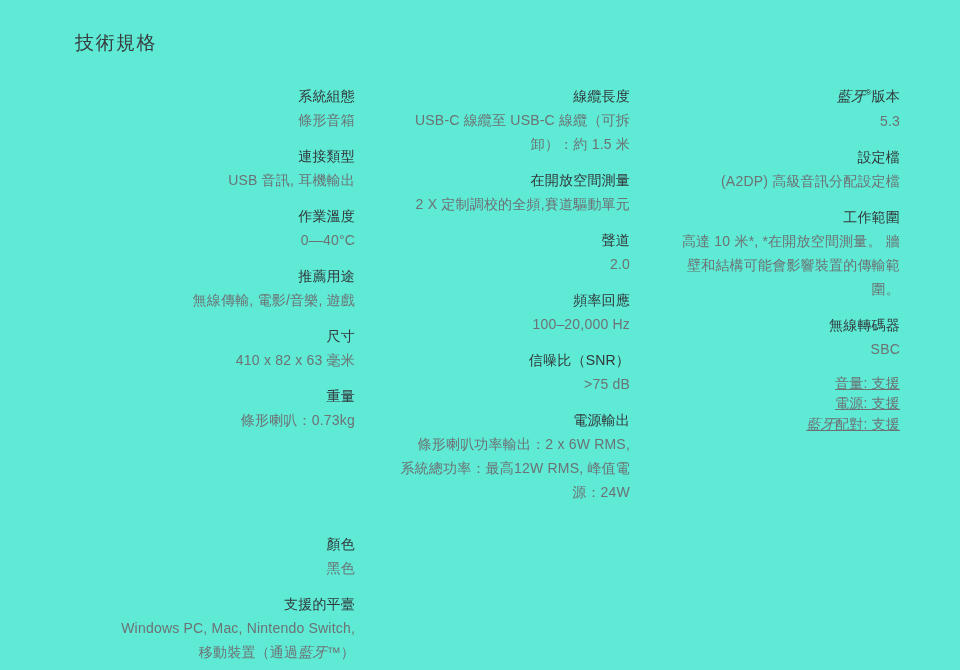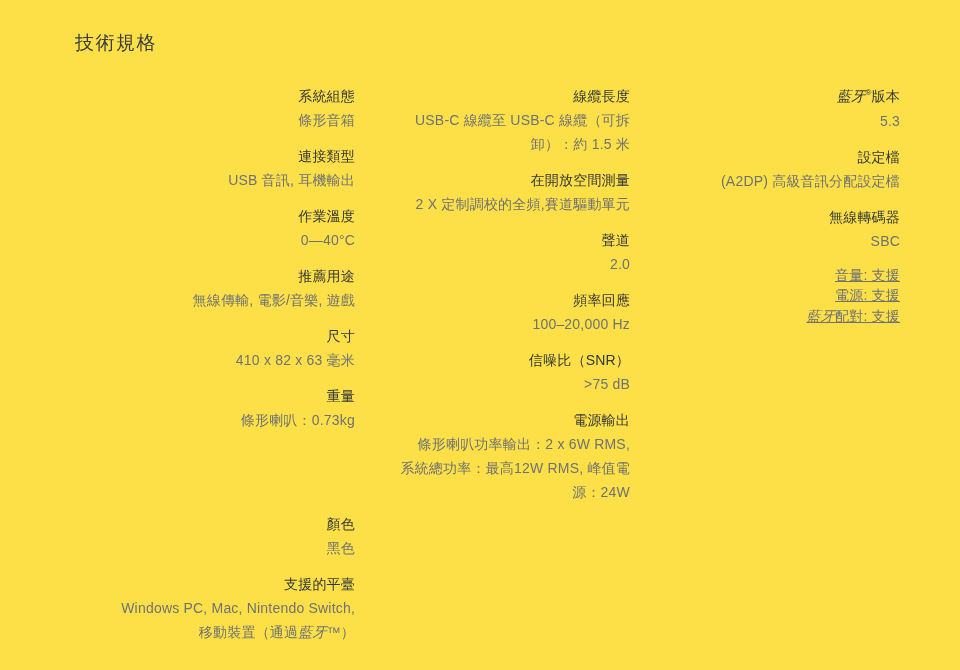"技術規格" .page { background: #fde047 -> #5eead4 }
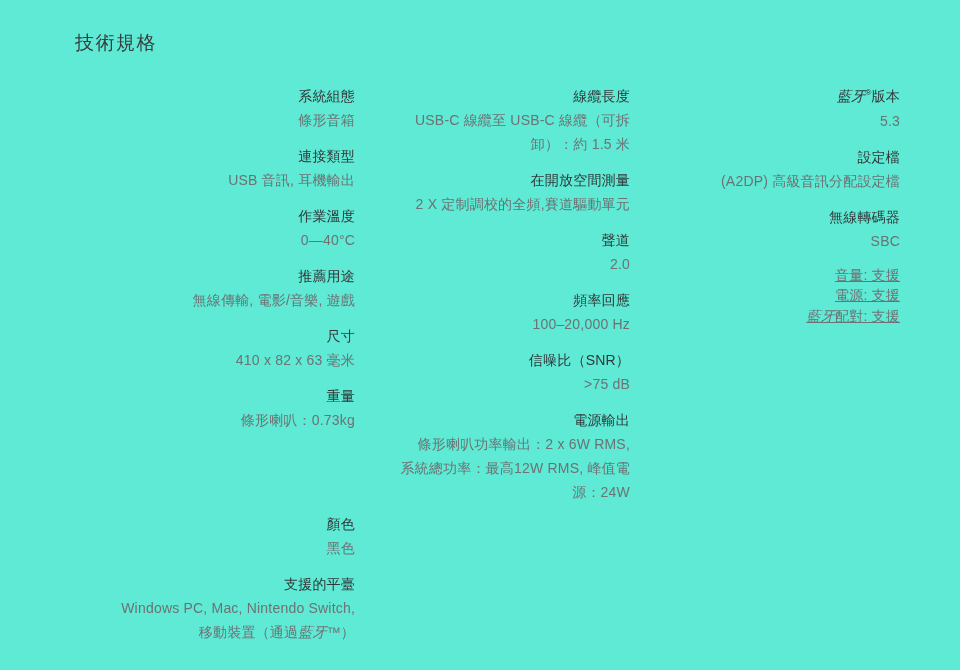"工作範圍" div.spec-item { html: none -> <div> <div>工作範圍</div> <div>高達 10 米*, *在開放空間測量。 牆</div> <div>壁和結構可能會影響裝置的傳輸範</div> <div>圍。</div> </div> }
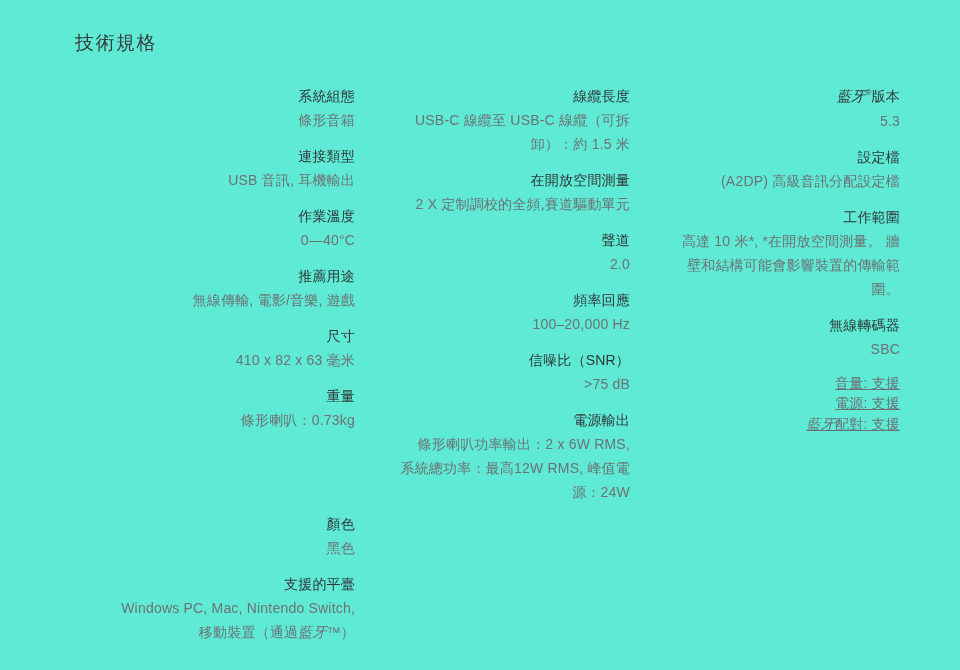"顏色" div.spec-item { margin-top: 80px -> 100px }
